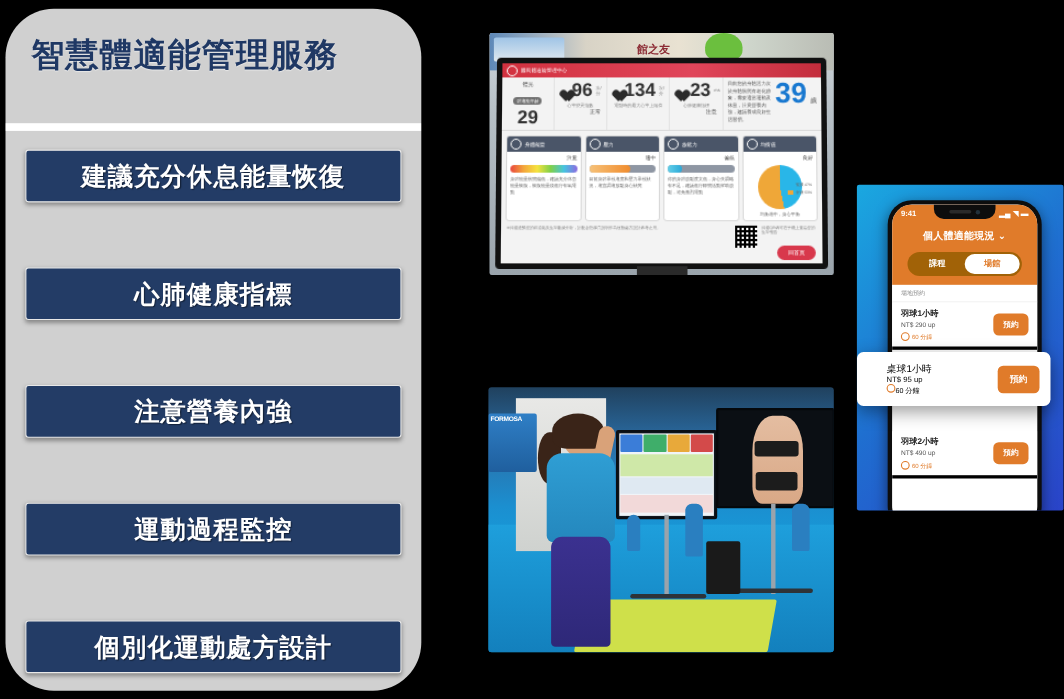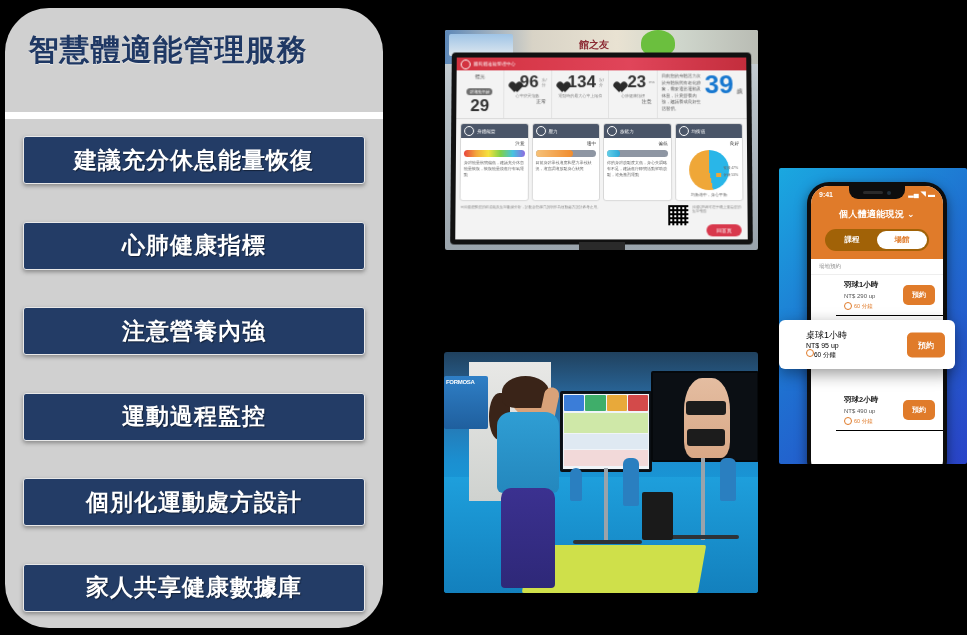"羽球1小時" .row { border-bottom: 1px solid #000000 -> 3px solid #000000; margin-left: 25px -> none }
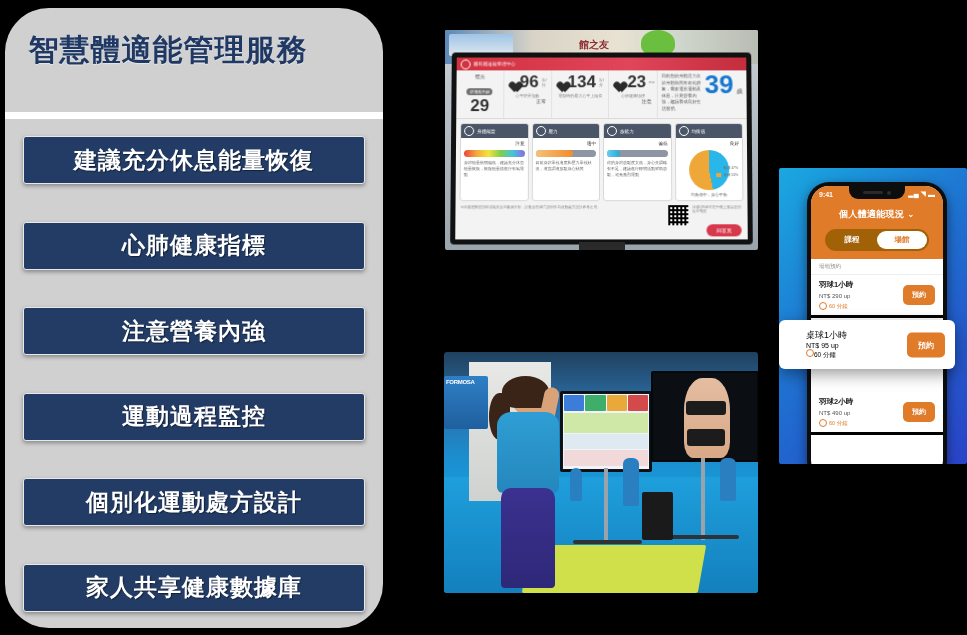"家人共享健康數據庫" div.item { html: <div> <span>家人共享健康數據庫</span> </div> -> none }
